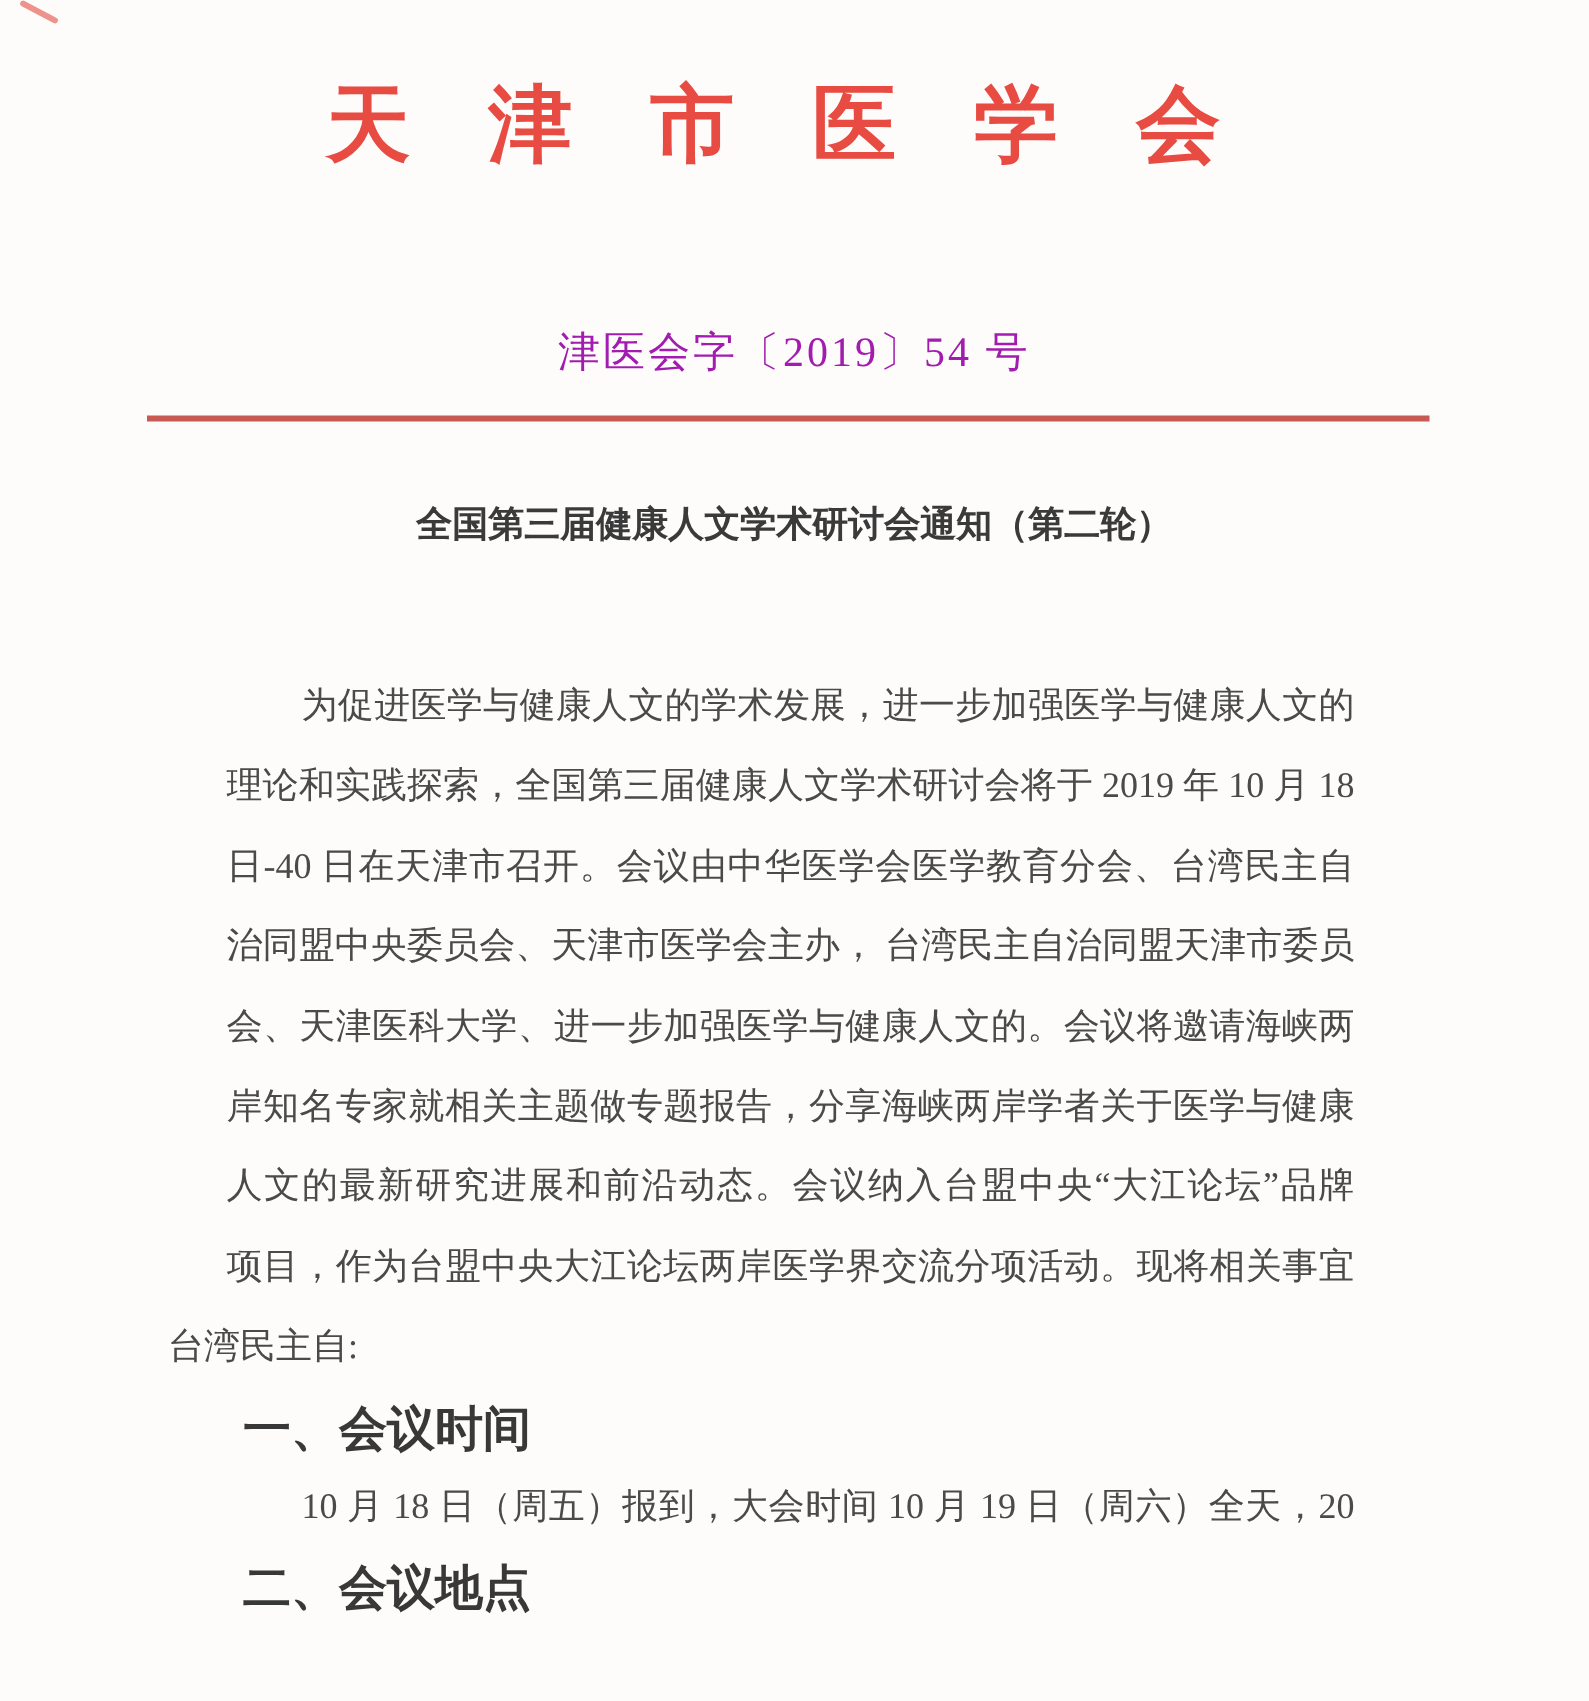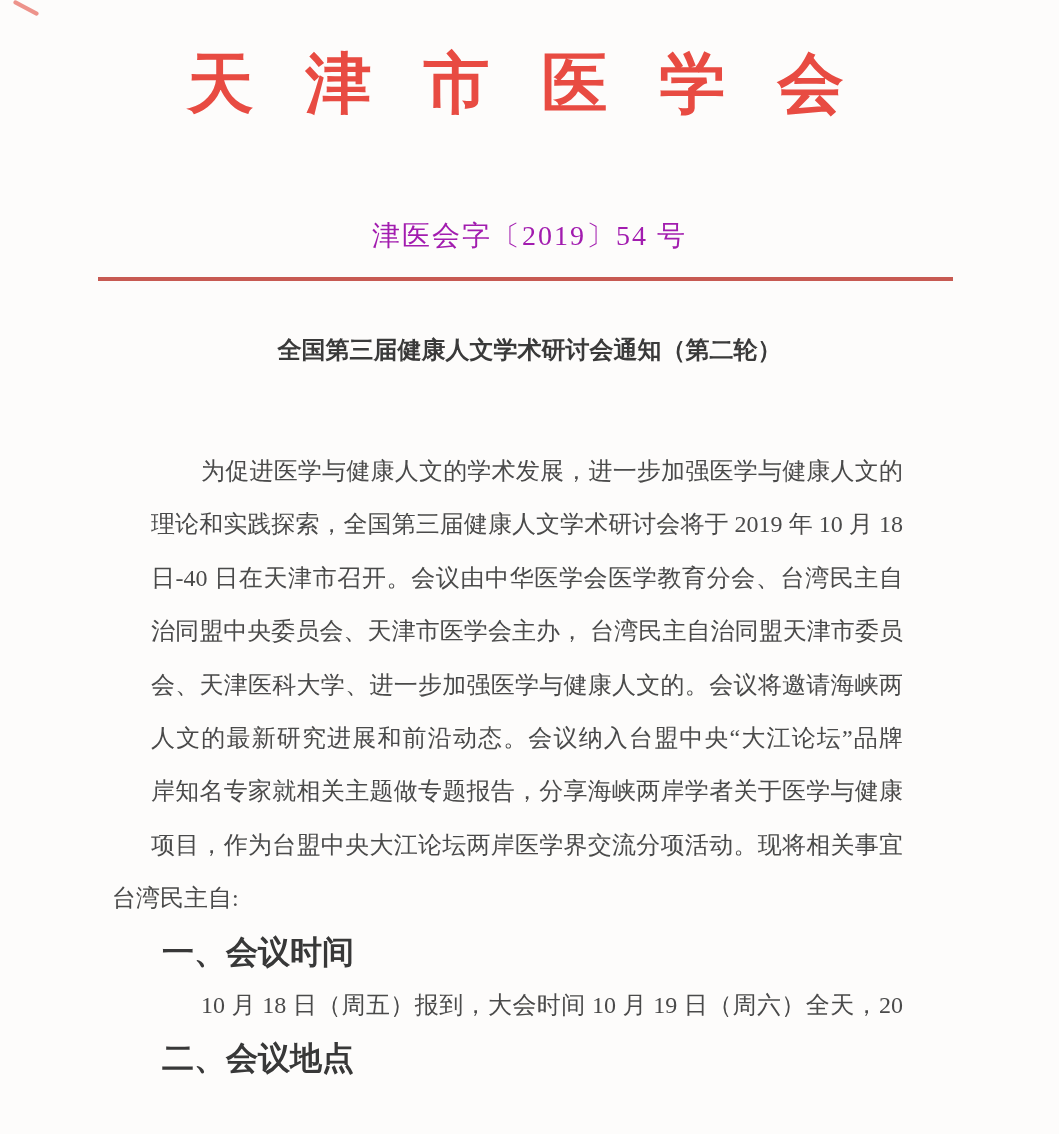"天津市医学会" .letterhead { font-size: 66px -> 56px }
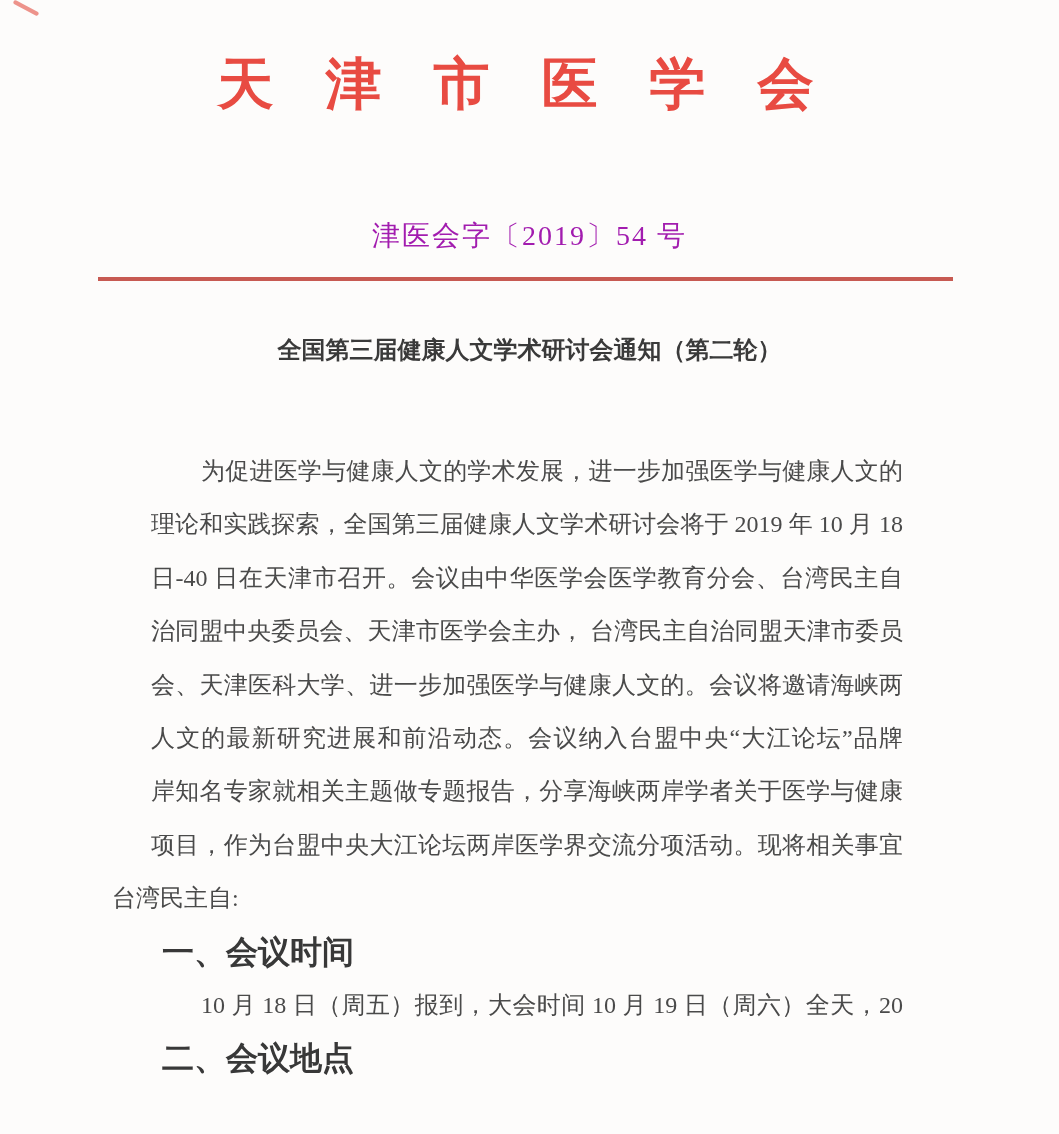"人文的最新研究进展和前沿动态。会议纳入台盟中央“大江论坛”品牌" div.line { order: before "岸知名专家就相关主题做专题报告，分享海峡两岸学者关于医学与健康" -> after "岸知名专家就相关主题做专题报告，分享海峡两岸学者关于医学与健康" }
